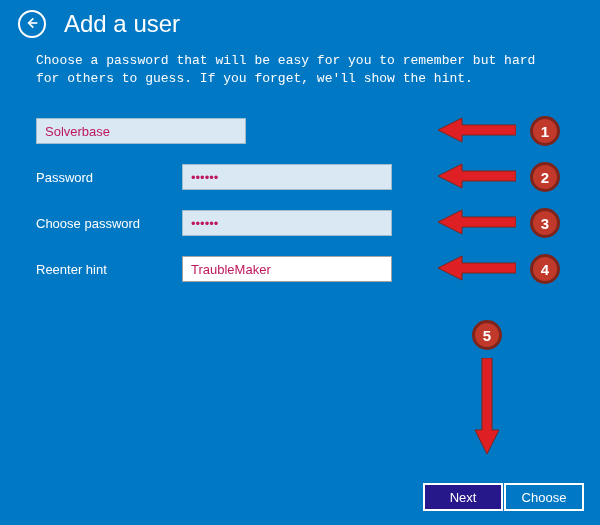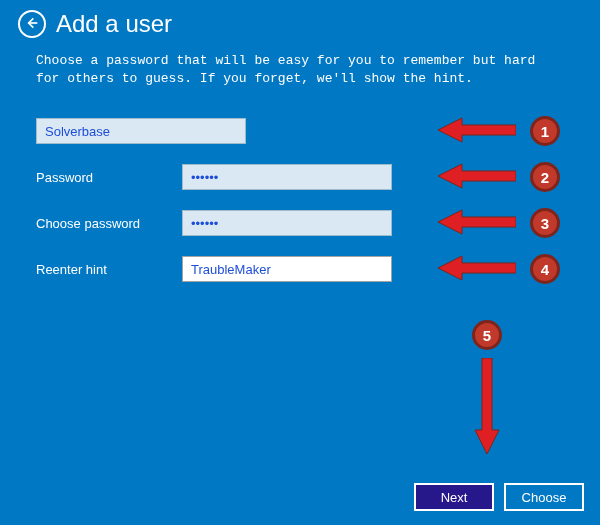"Add a user" .header { gap: 10px -> 18px }
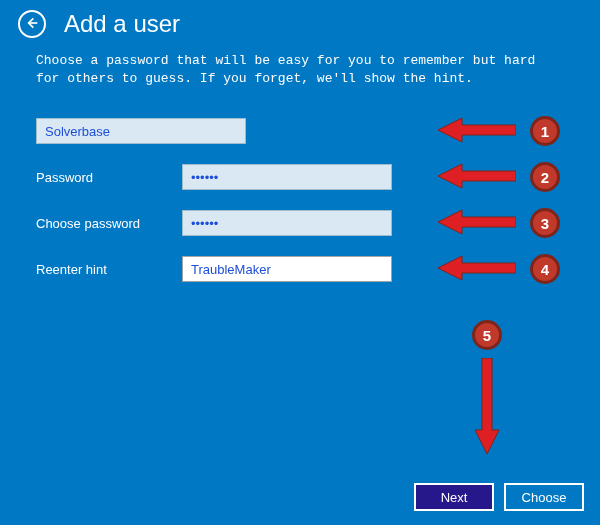"Solverbase" .field { color: #1d4ed8 -> #be185d }
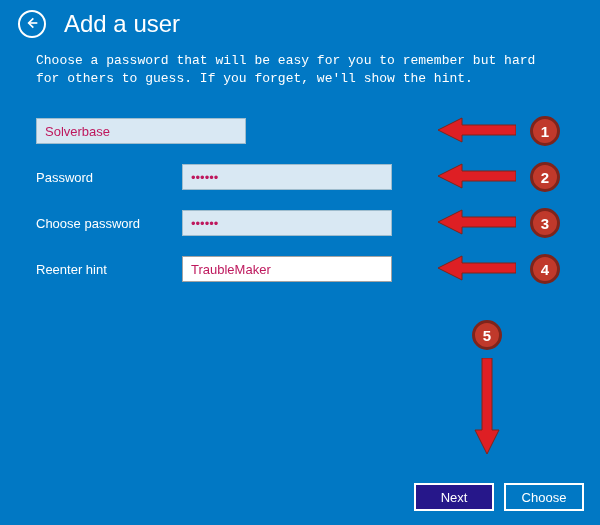"Next" .footer { gap: 10px -> 1px }
